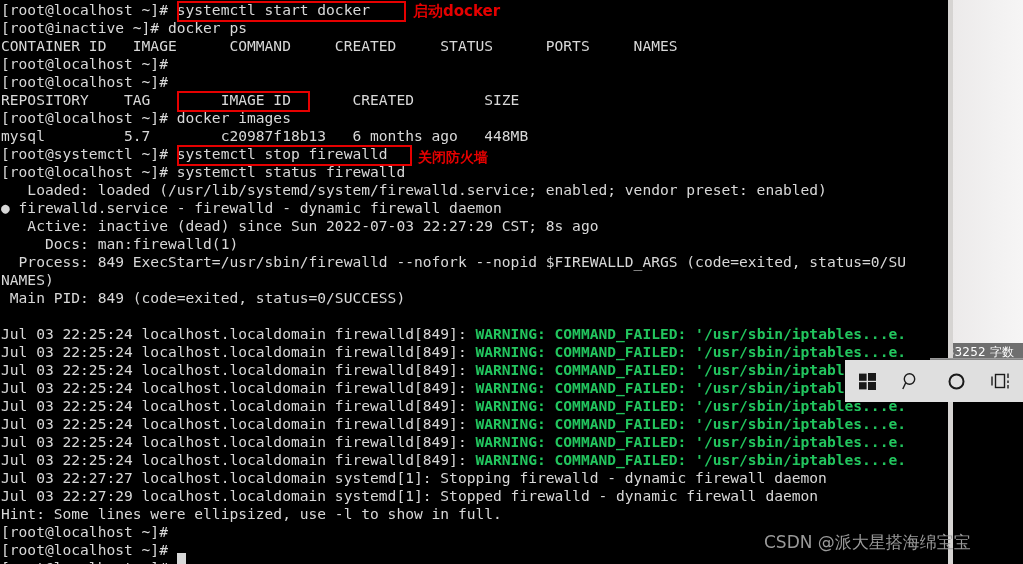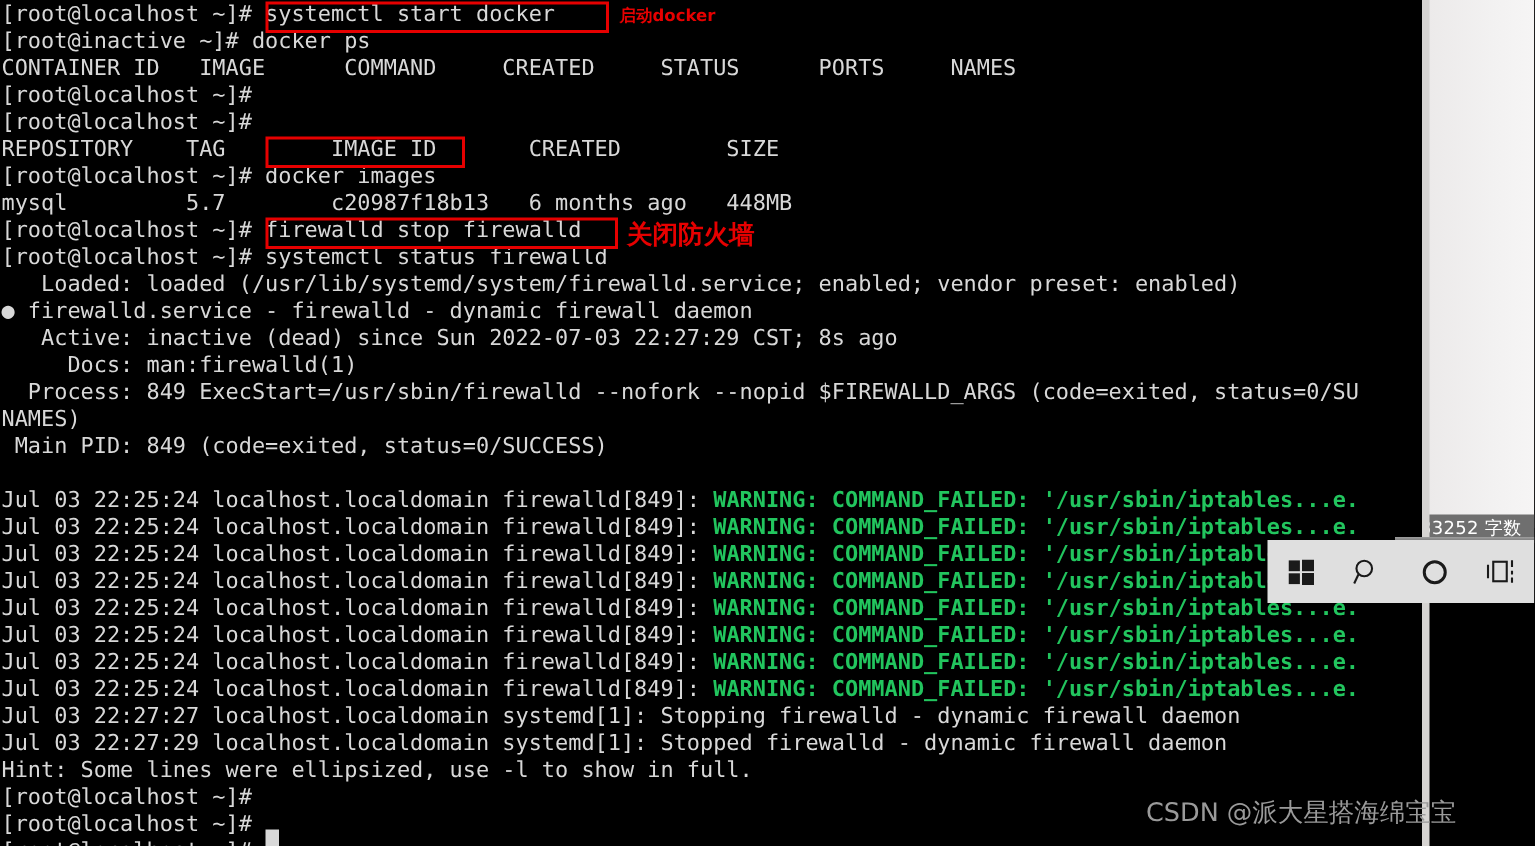"启动docker" .annot { font-size: 11px -> 15px }
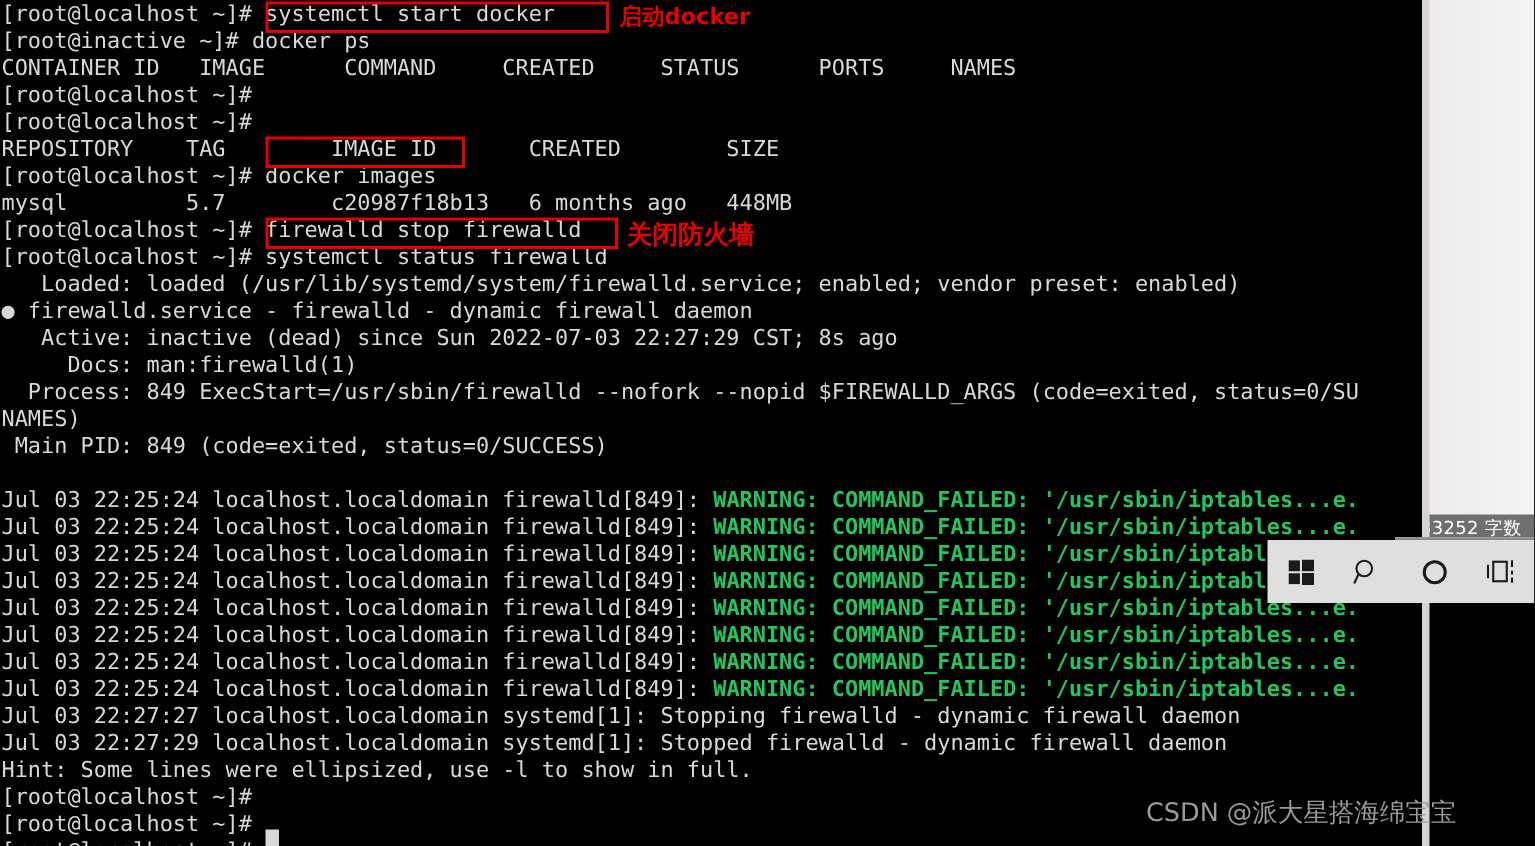"[root@localhost ~]# firewalld stop" div.tline { text: root@localhost ~]# firewalld -> root@systemctl ~]# systemctl }
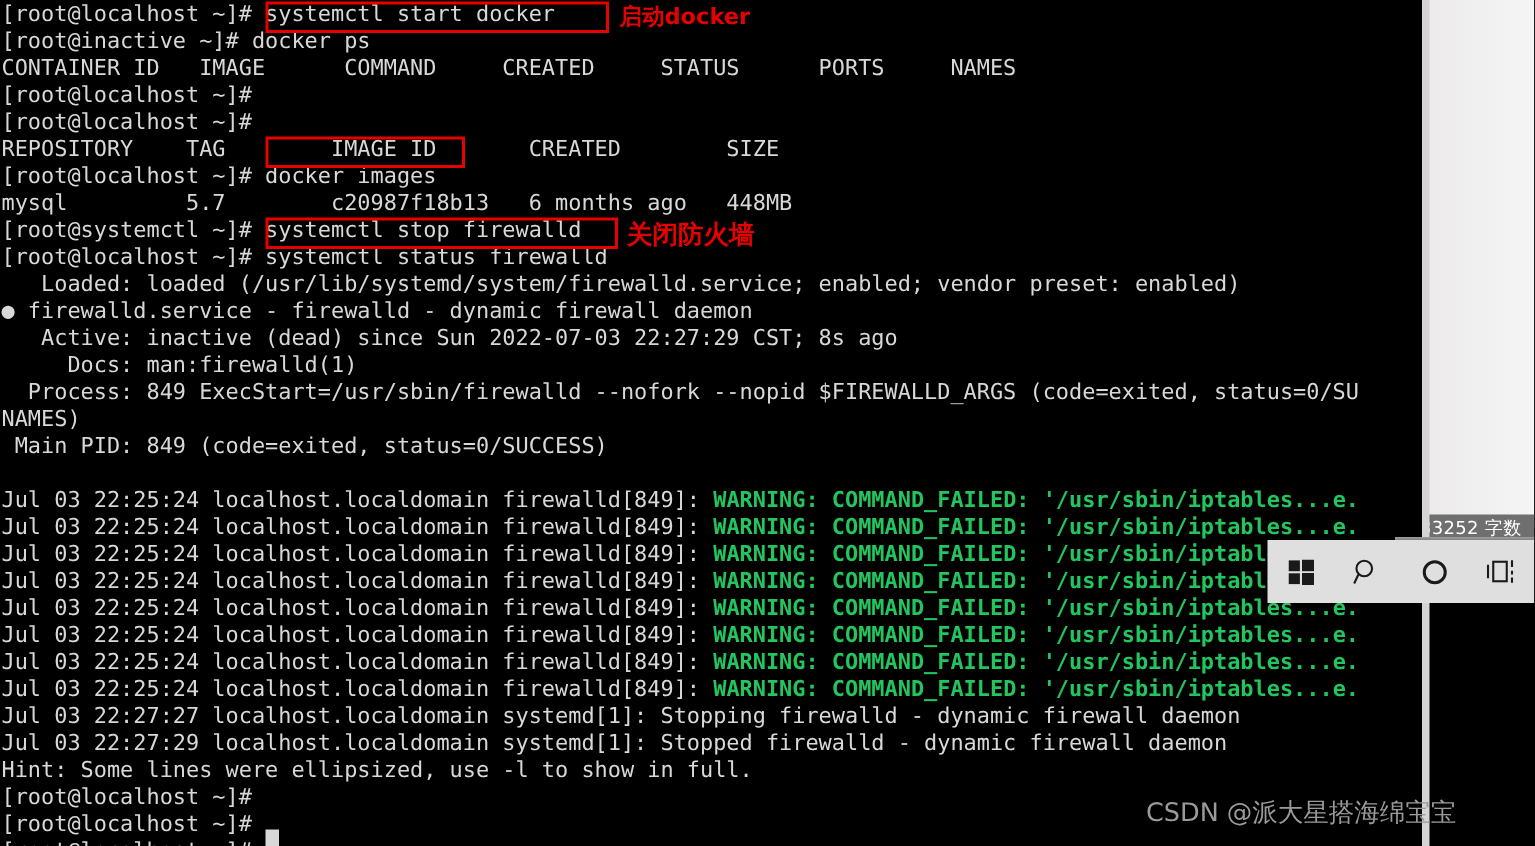"关闭防火墙" #annot-stop-fw { font-size: 17px -> 14px }
